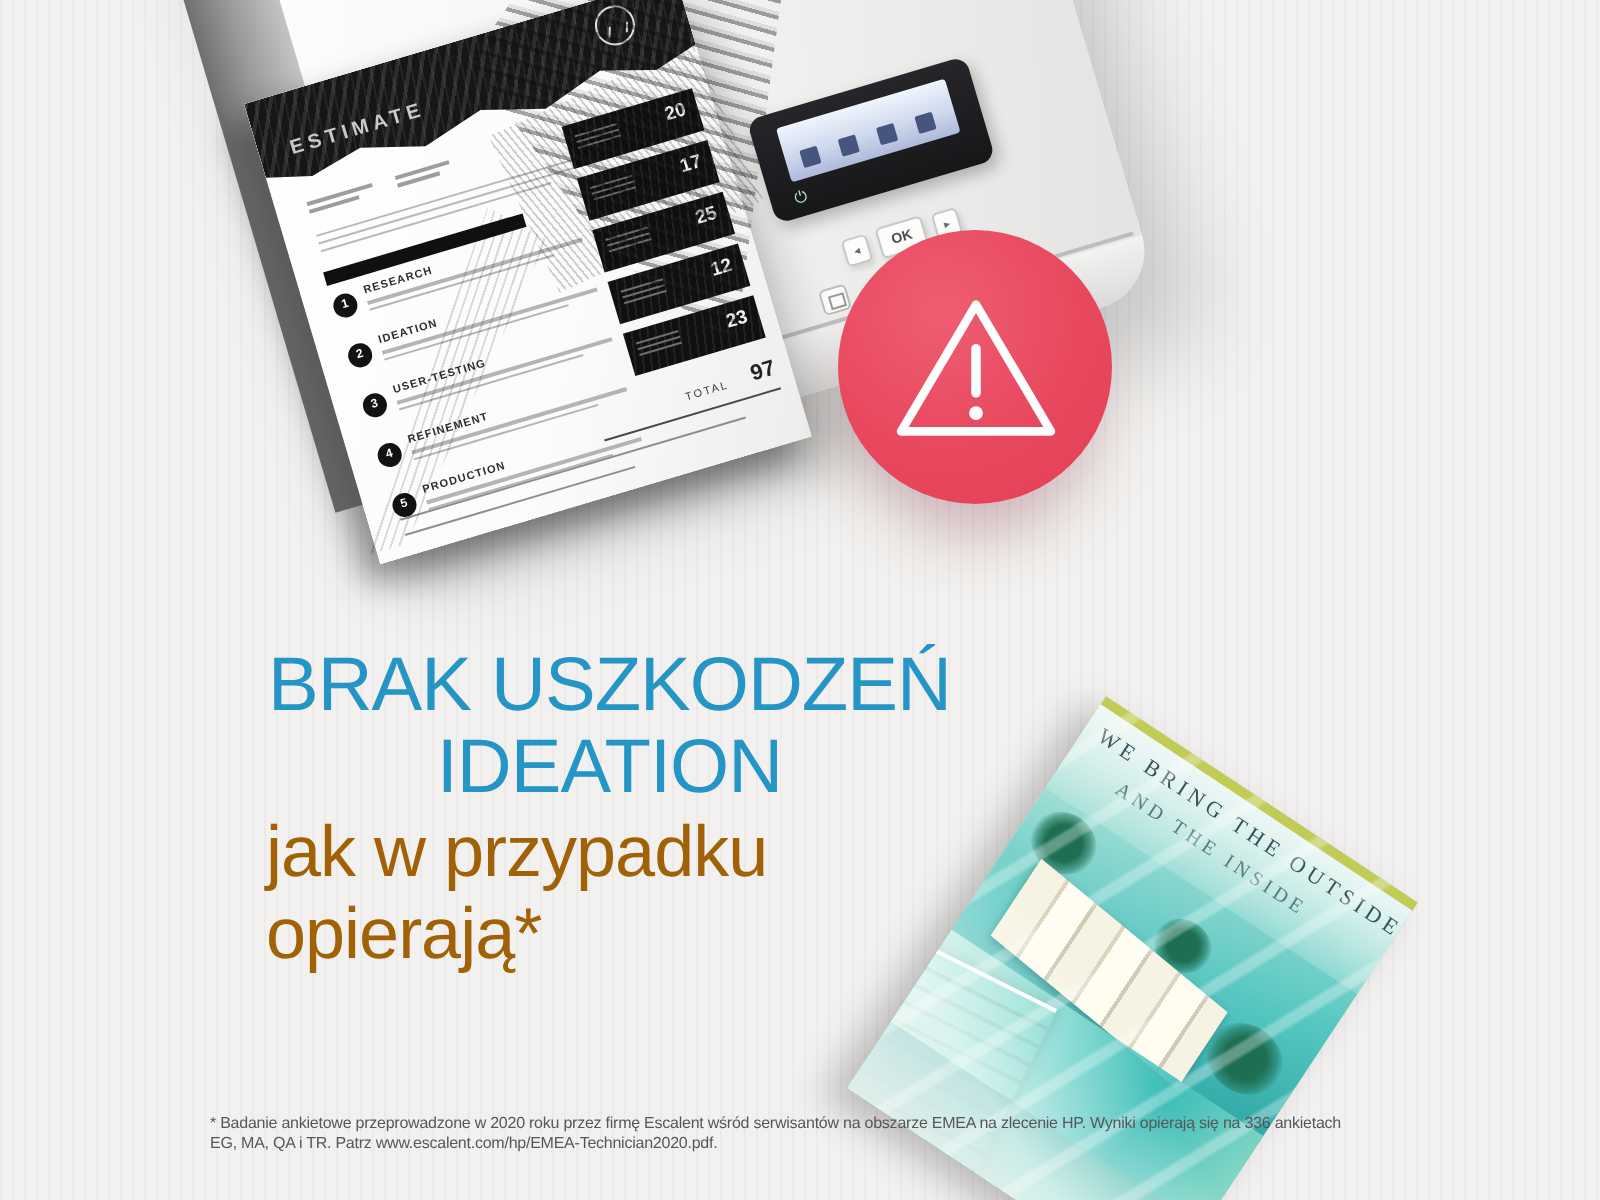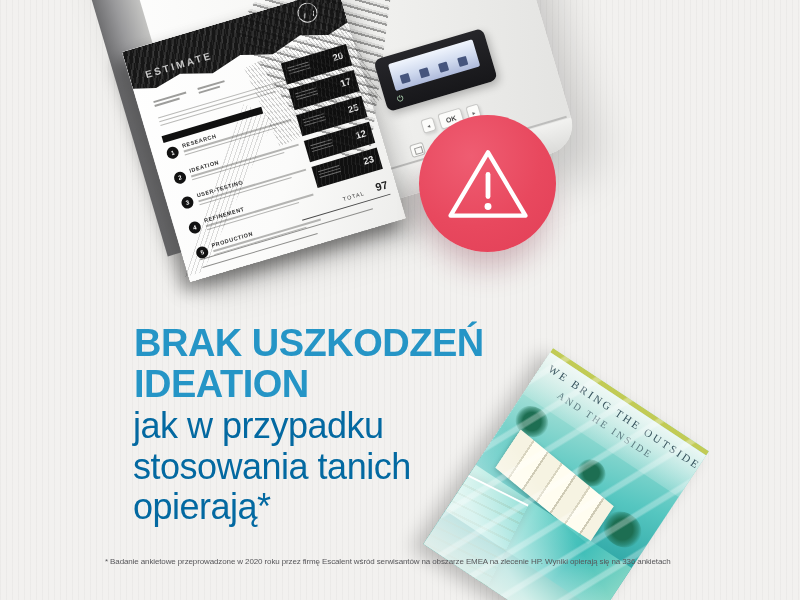"BRAK USZKODZEŃ" .headline { font-weight: bold -> normal; text-align: none -> center }
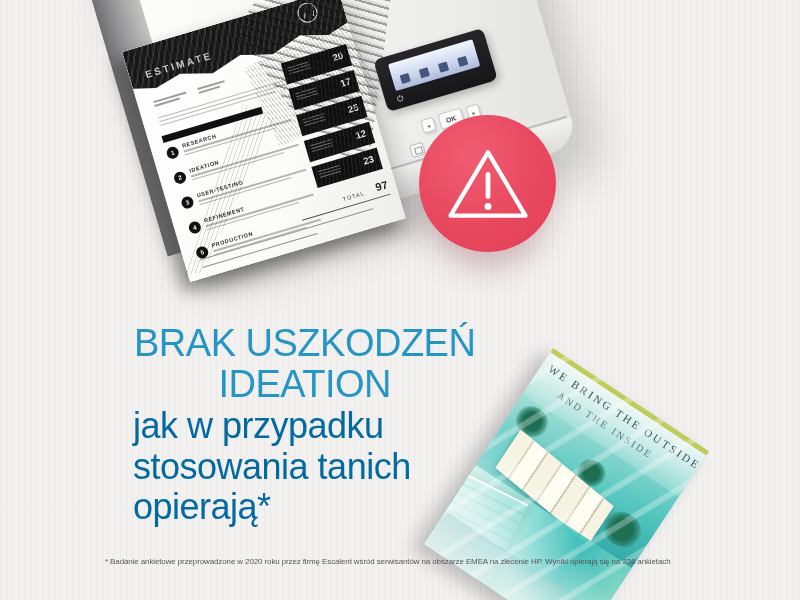"jak w przypadku" div.subheadline { color: #0369a1 -> #a16207 }
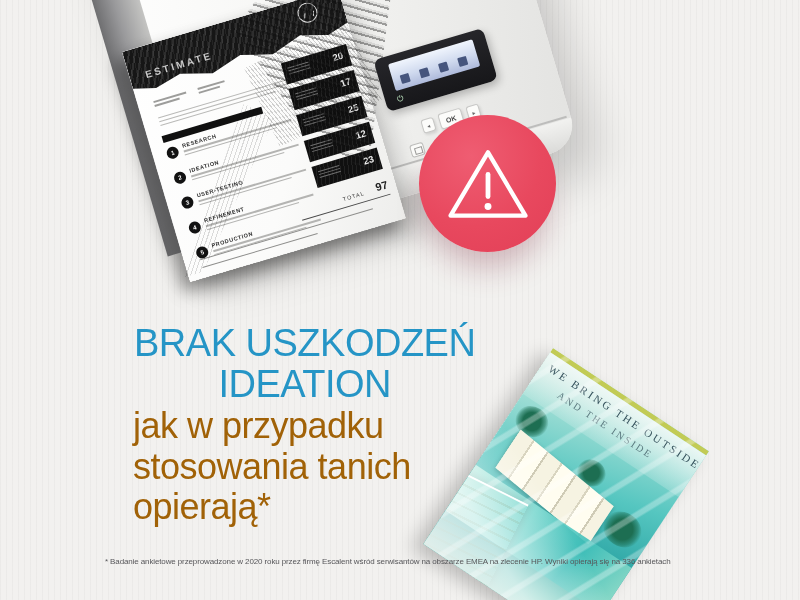"stosowania tanich" div { html: <div>stosowania tanich</div> -> none }
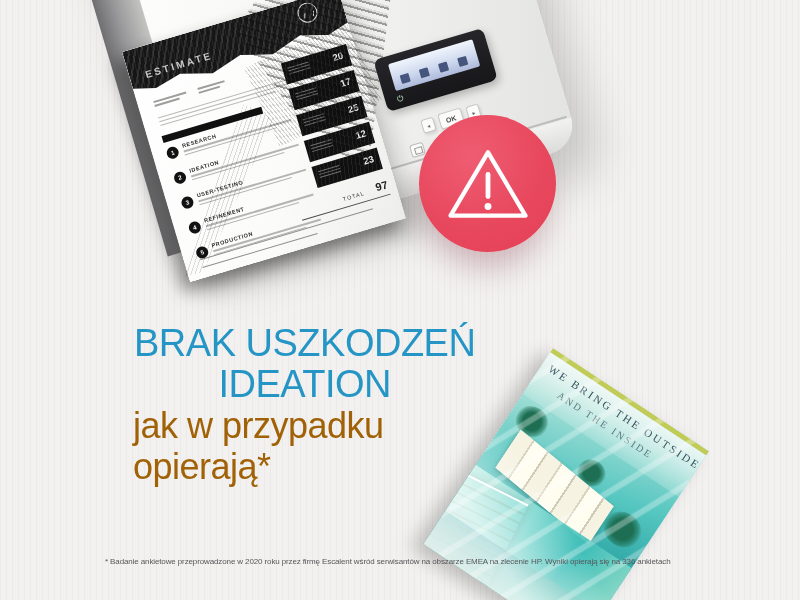"EG, MA, QA i TR." div { html: none -> <div>EG, MA, QA i TR. Patrz www.escalent.com/hp/EMEA-Technician2020.pdf.</div> }
